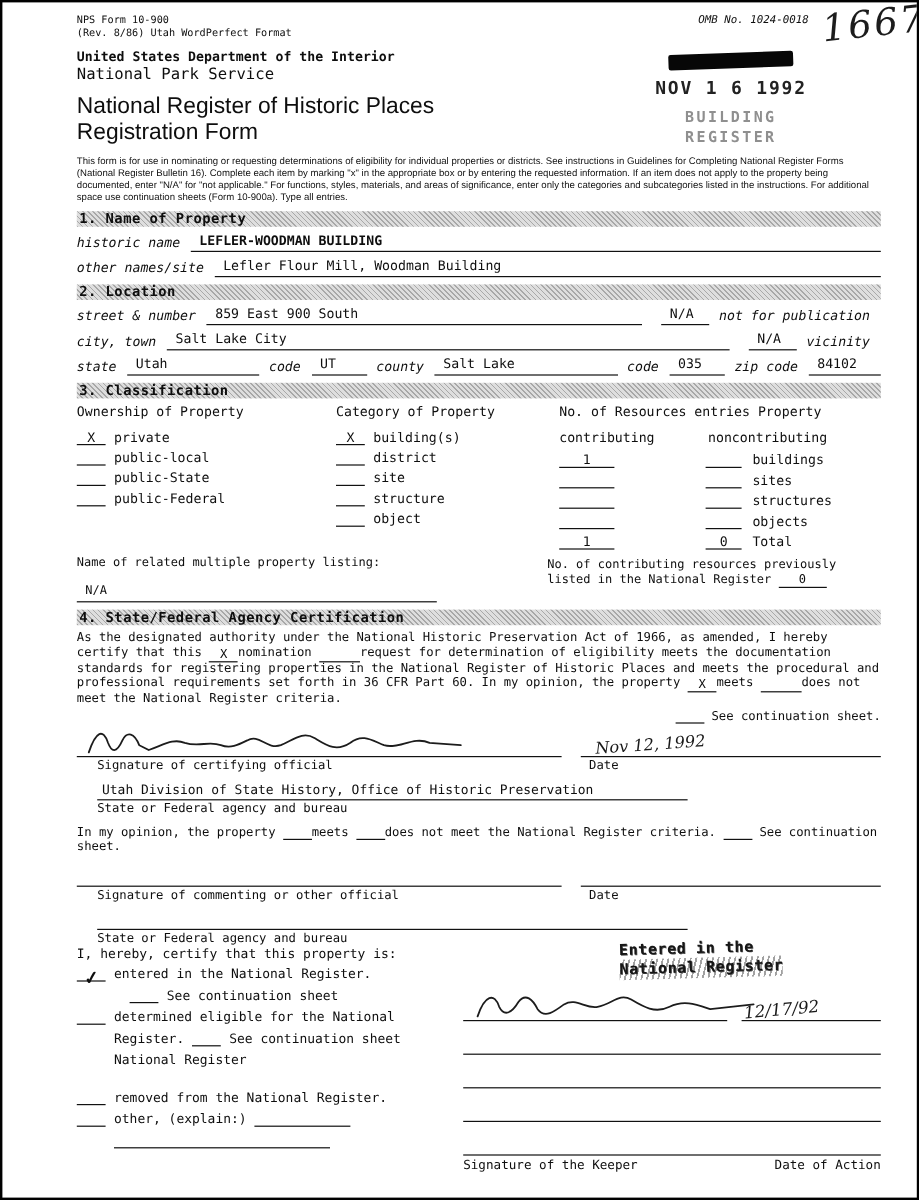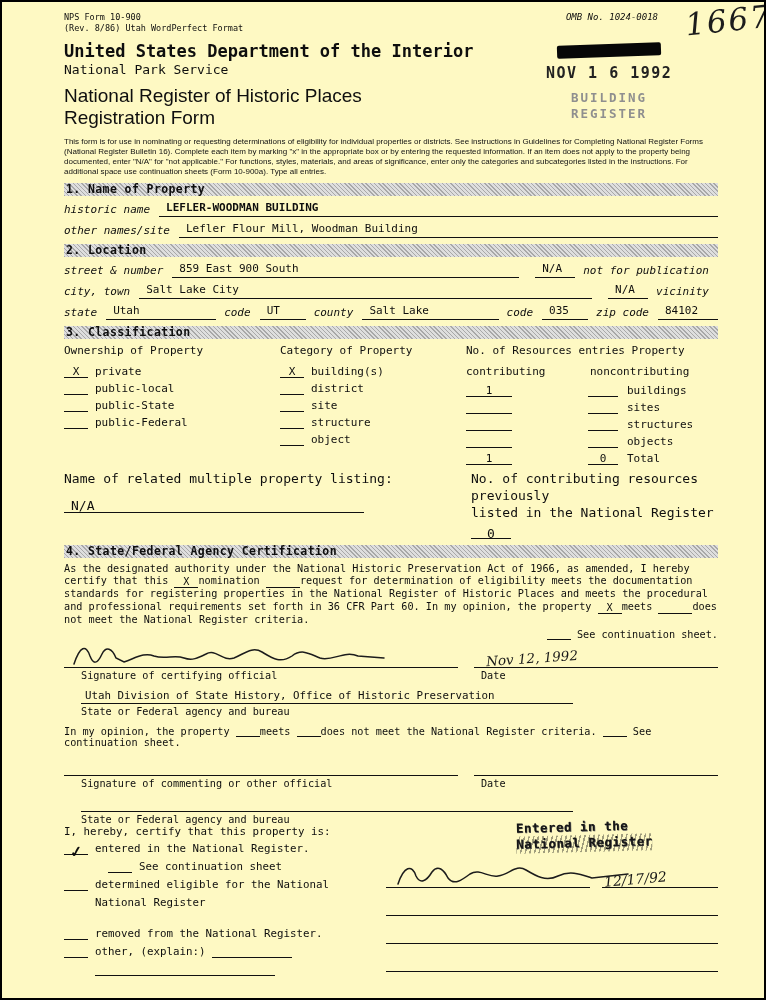"NPS Form 10-900" .page { background: #fef9c3 -> #ffffff; padding: 10px 46px 6px 62px -> 10px 30px 6px 62px }
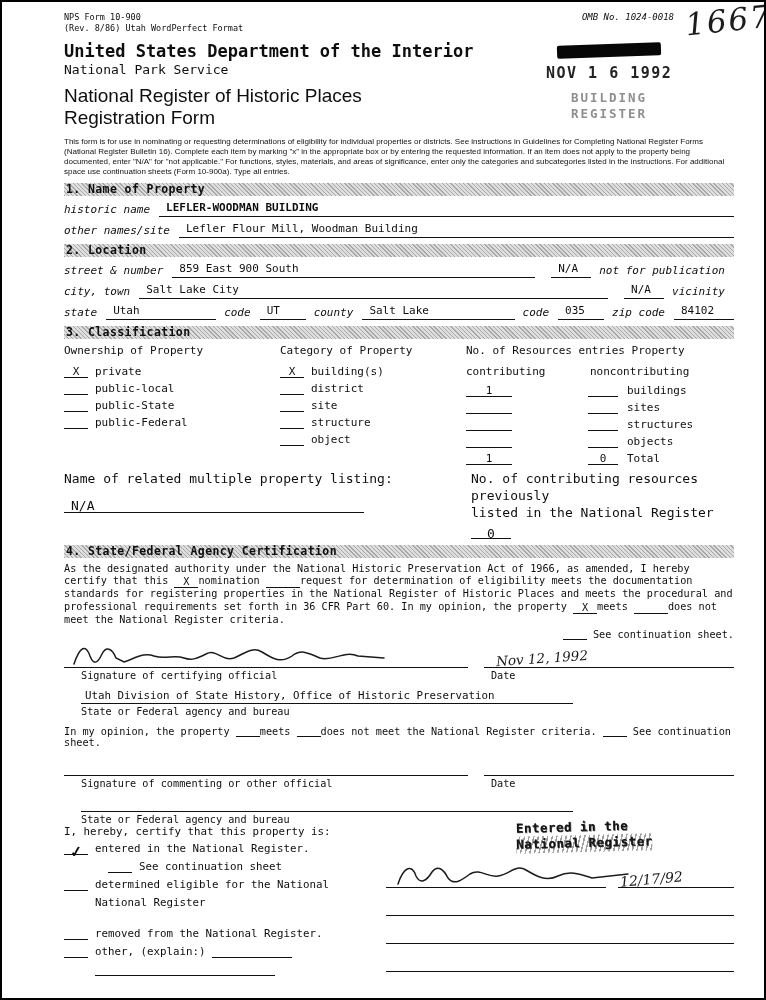"United States Department of the" .agency { font-size: 17px -> 11px }
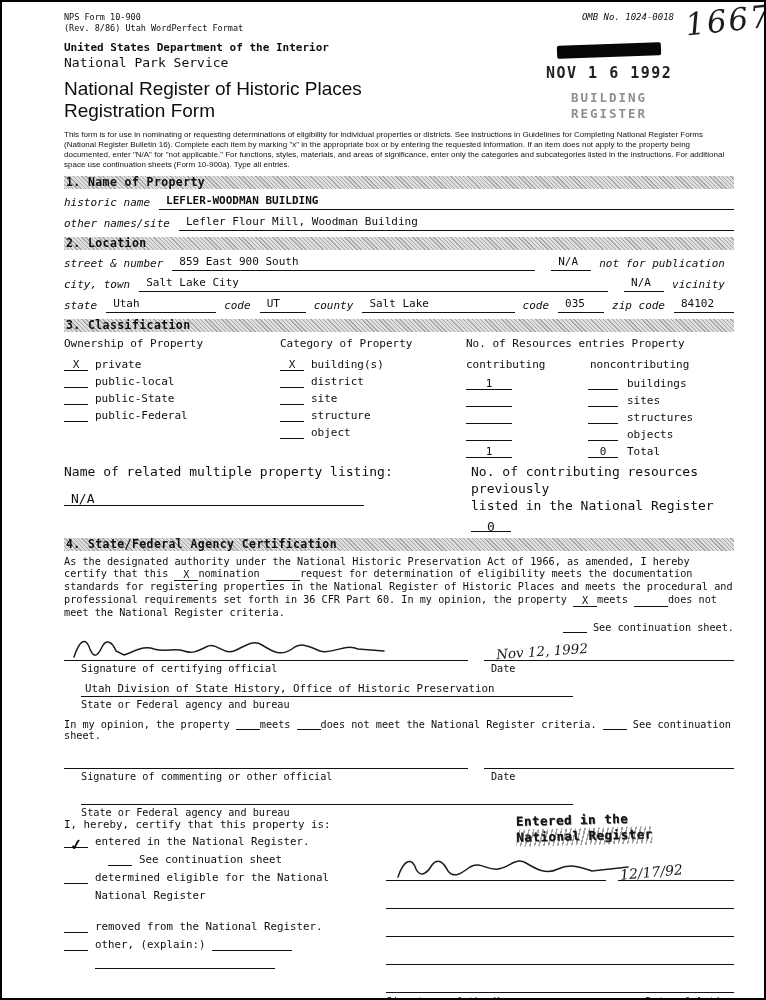"Name of related multiple property" .related { font-size: 13px -> 10px; gap: 15px -> none }
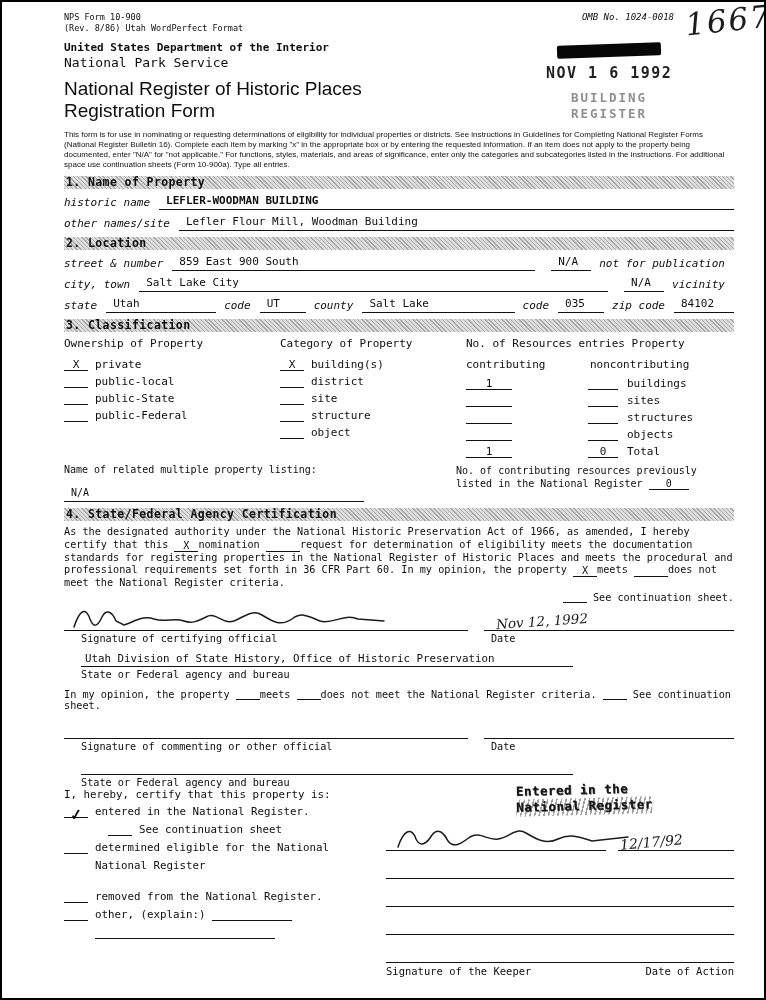"Register. See continuation sheet" div.chk { html: none -> <div> <span>Register.</span> <span></span><span>See continuation sheet</span> </div> }
